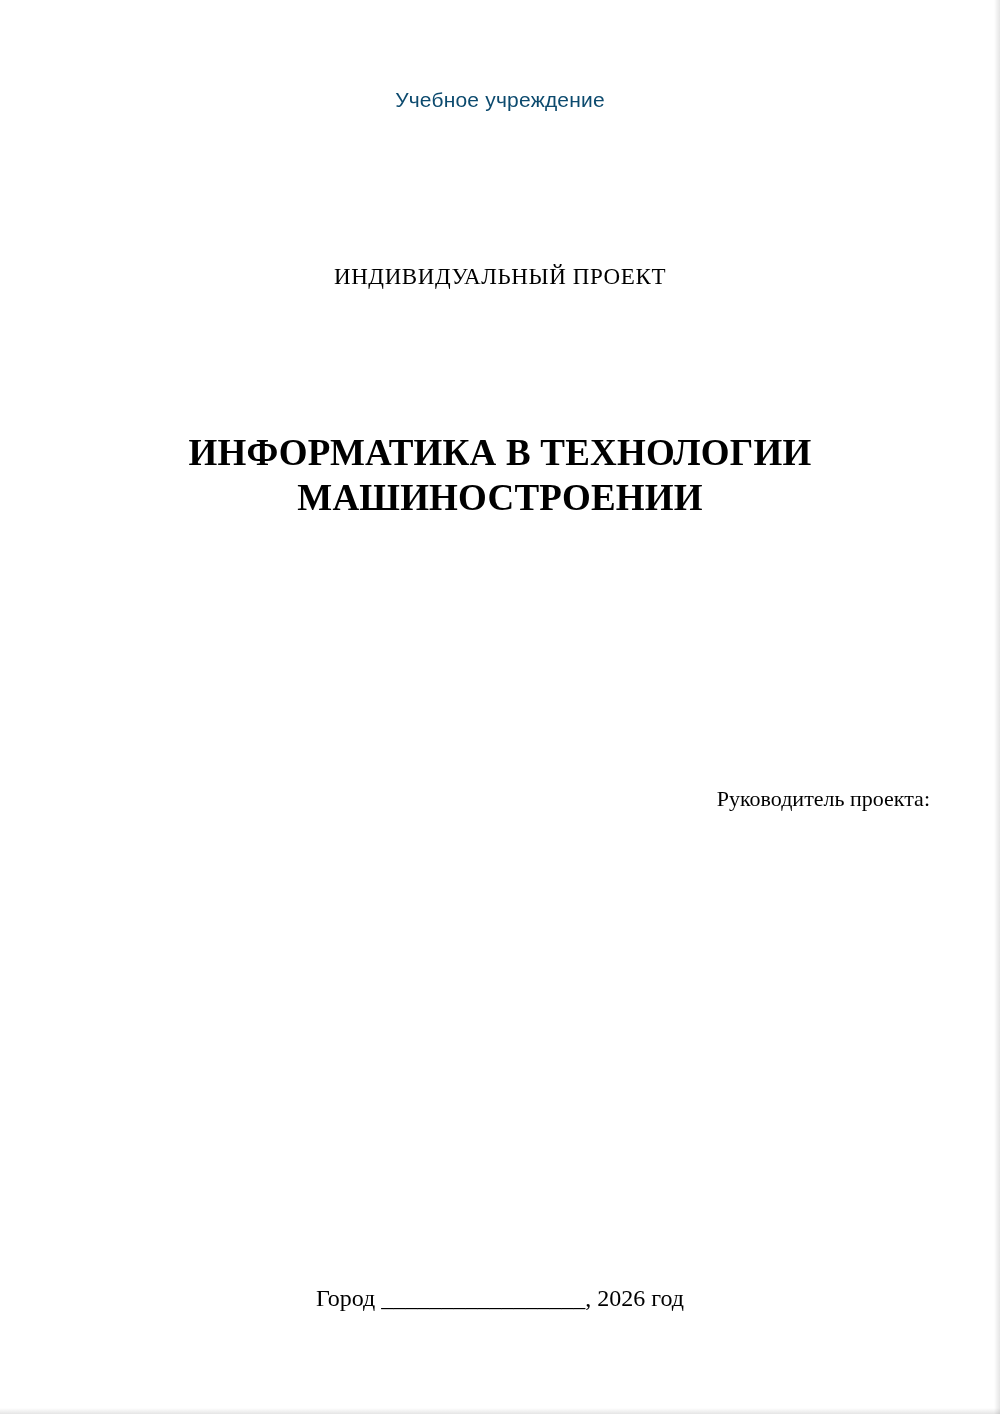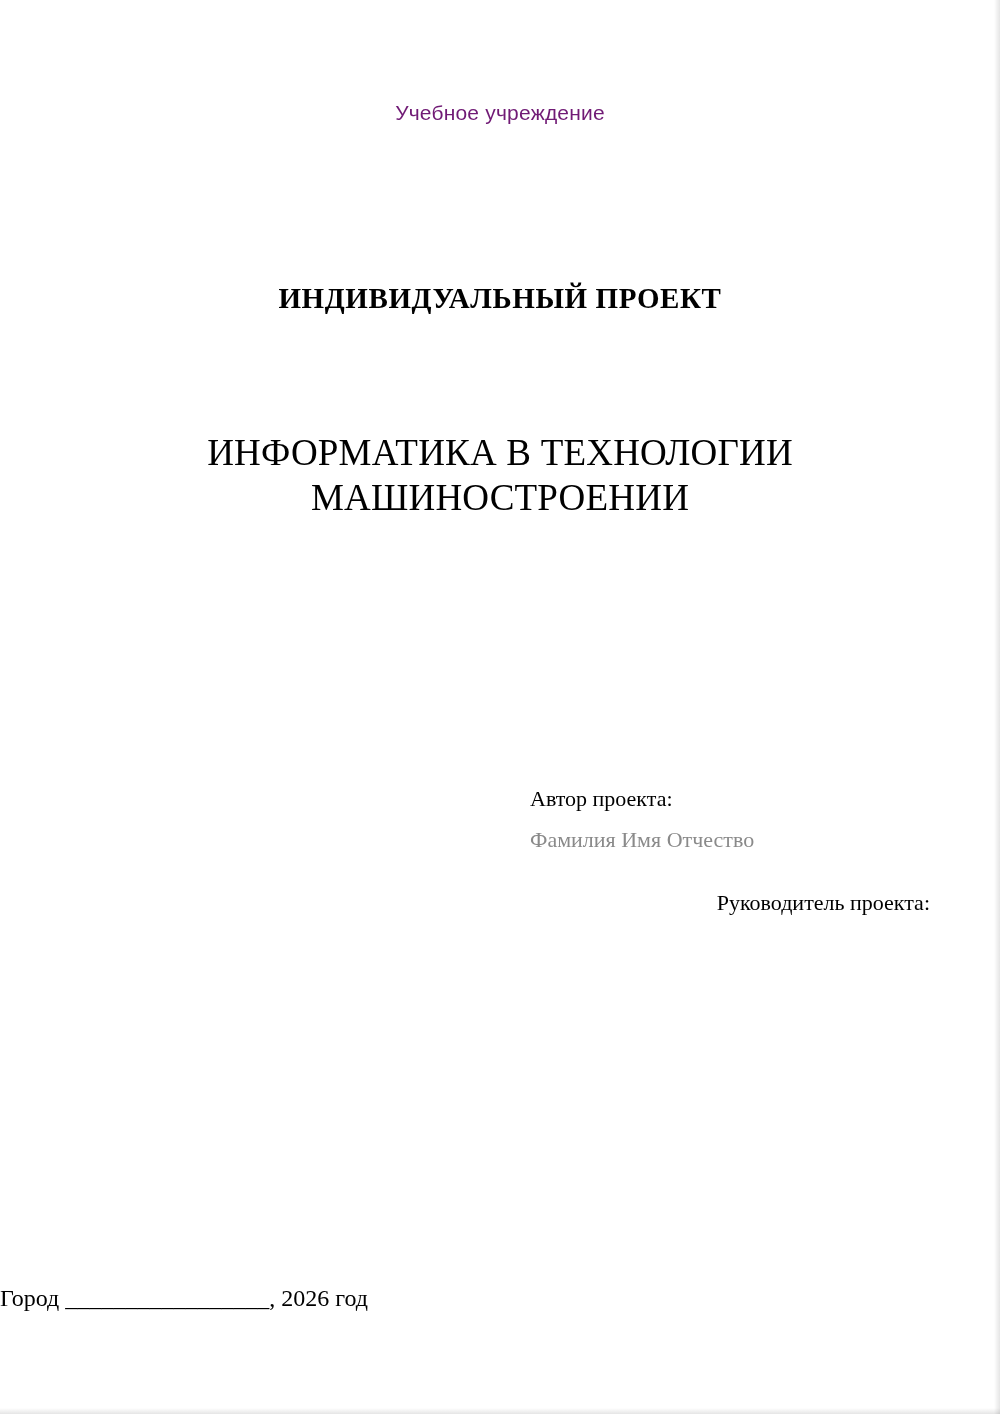"Учебное учреждение" .institution { color: #701a75 -> #0c4a6e; margin-top: 13px -> none }
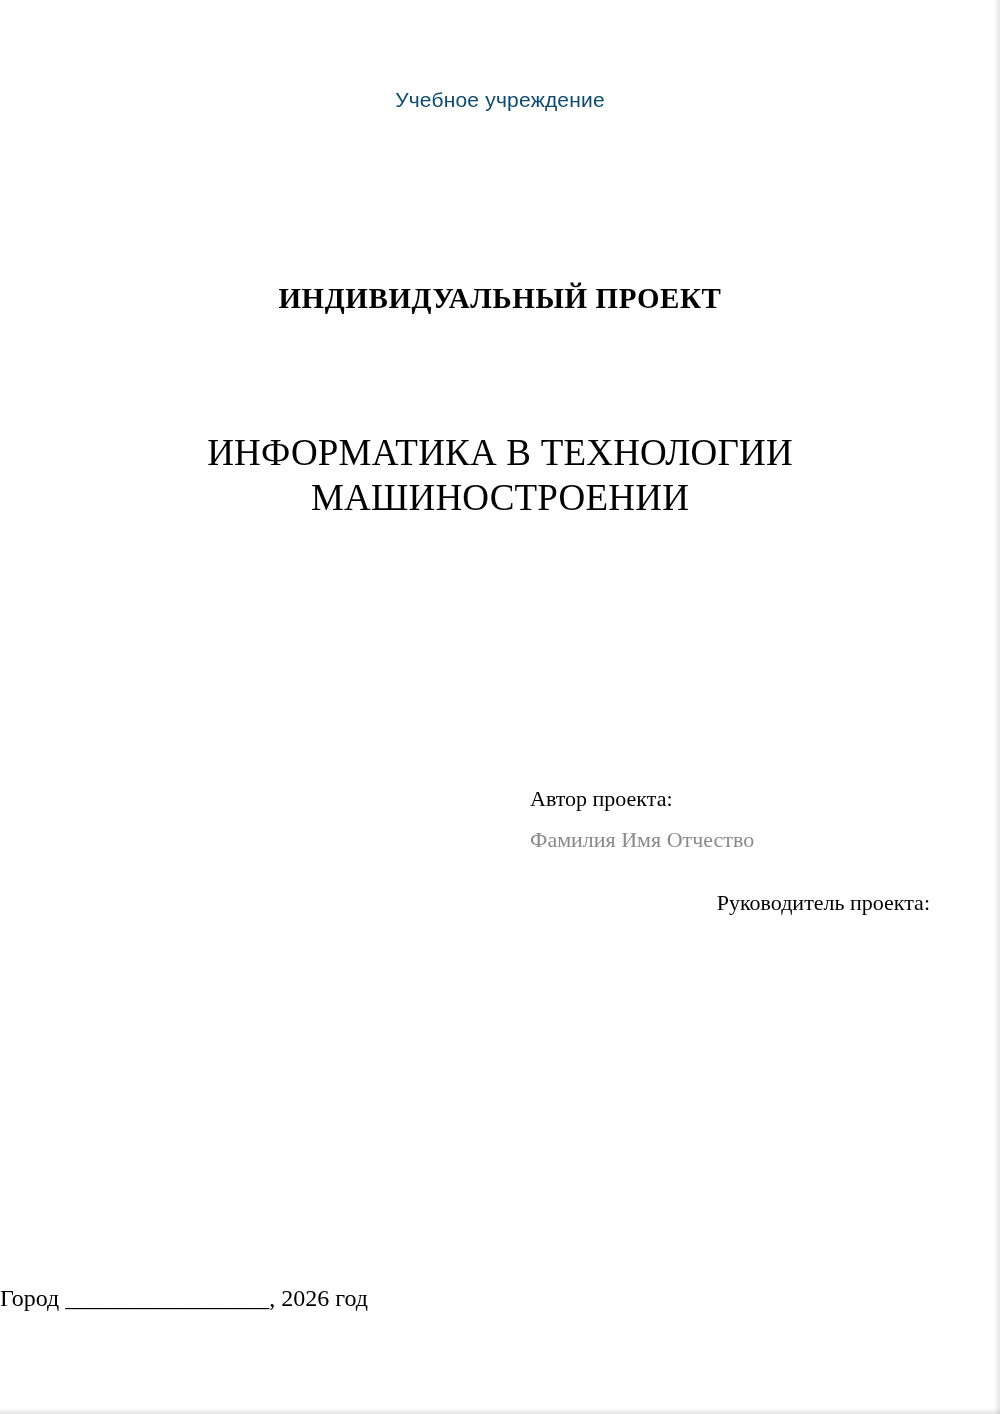"ИНДИВИДУАЛЬНЫЙ ПРОЕКТ" .doc-type { font-size: 29px -> 23px; font-weight: bold -> normal; top: 282px -> 264px }
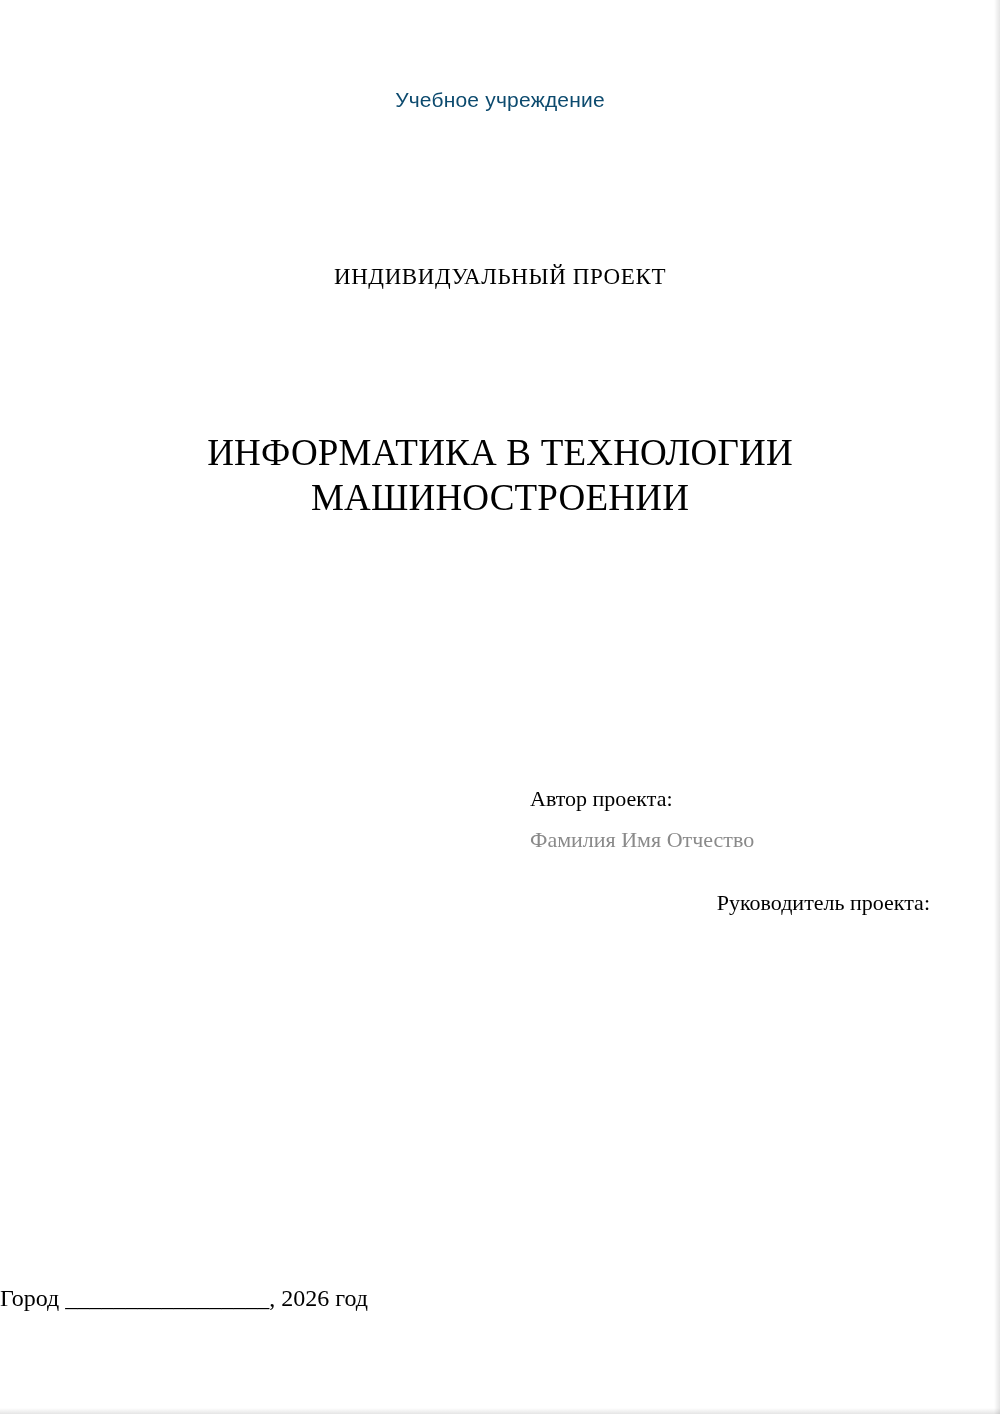"ИНФОРМАТИКА В ТЕХНОЛОГИИ" .doc-title { font-weight: normal -> bold }
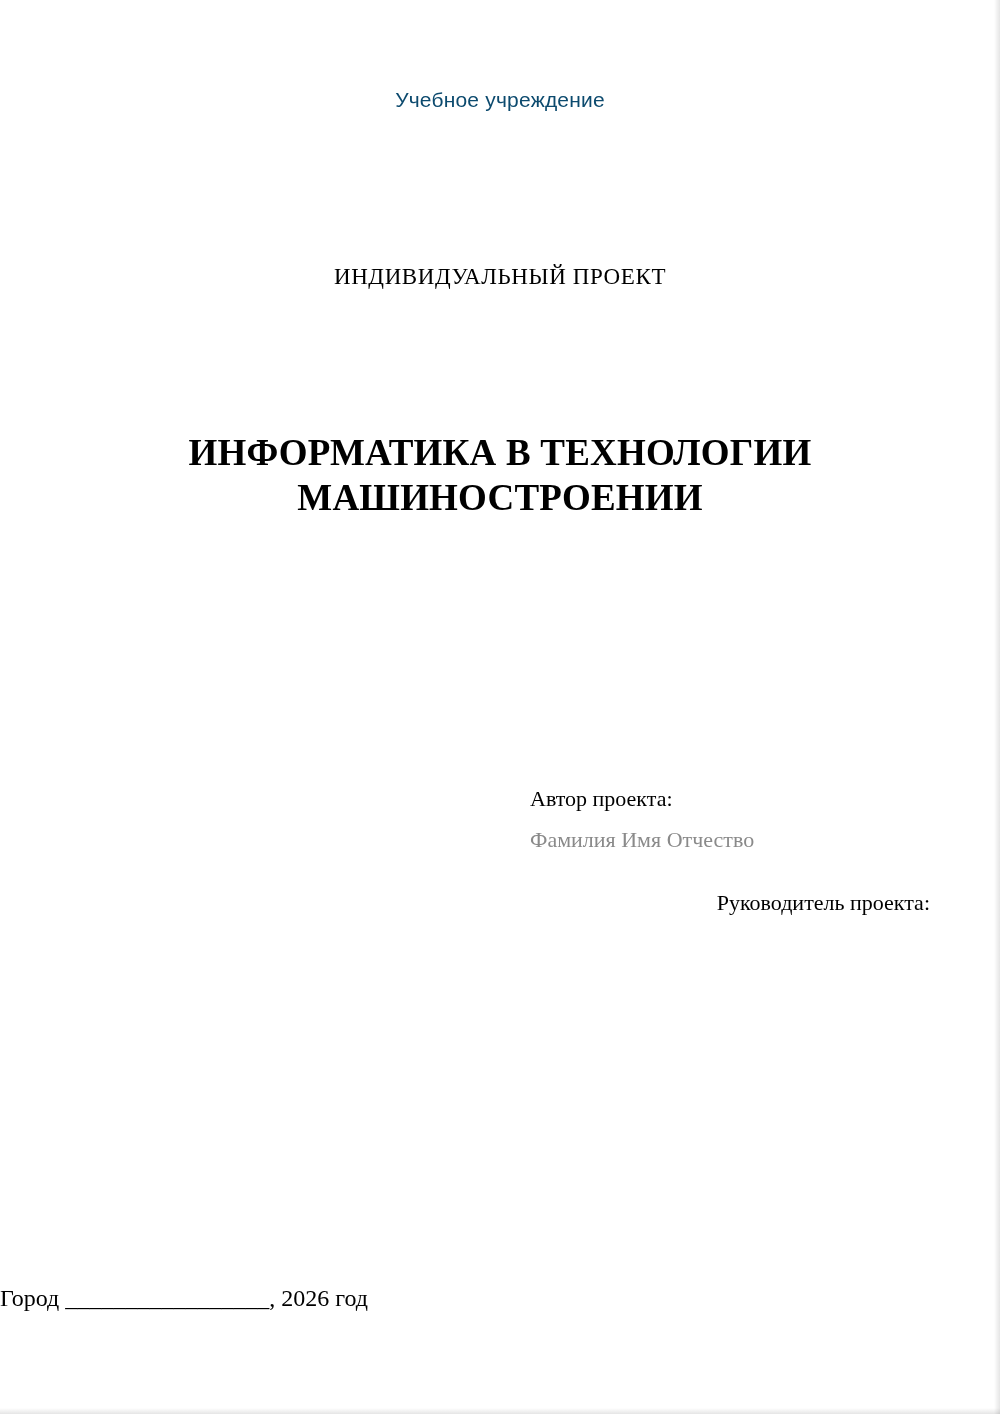"Автор проекта:" div.credit-block { html: <div> <div>Автор проекта:</div> <div>Фамилия Имя Отчество</div> </div> -> none }
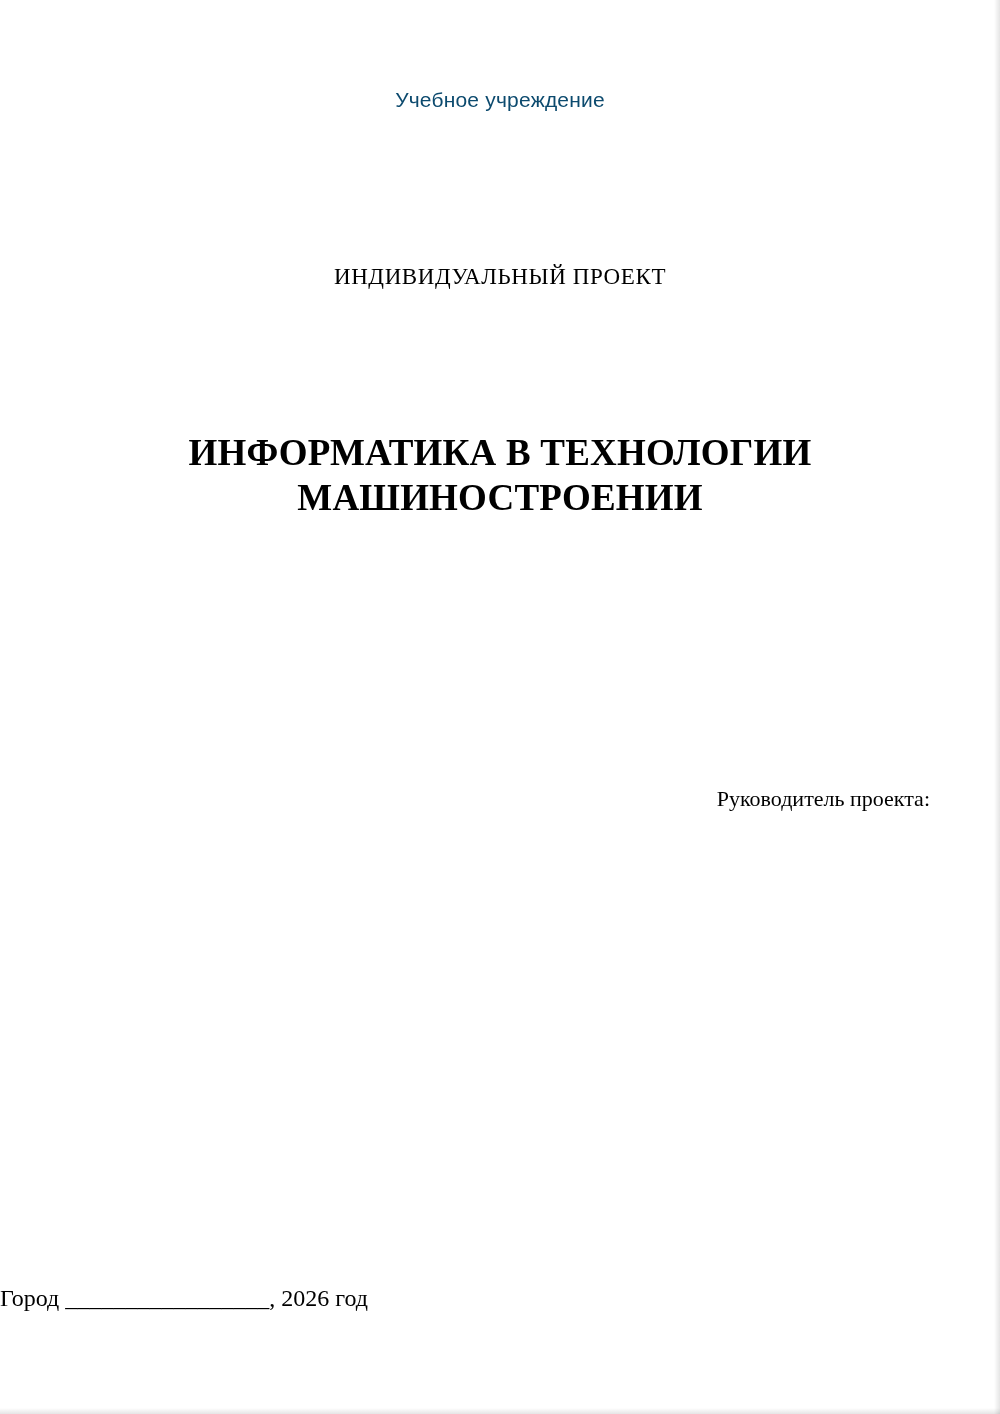"Город _________________, 2026 год" .footer { text-align: none -> center }
